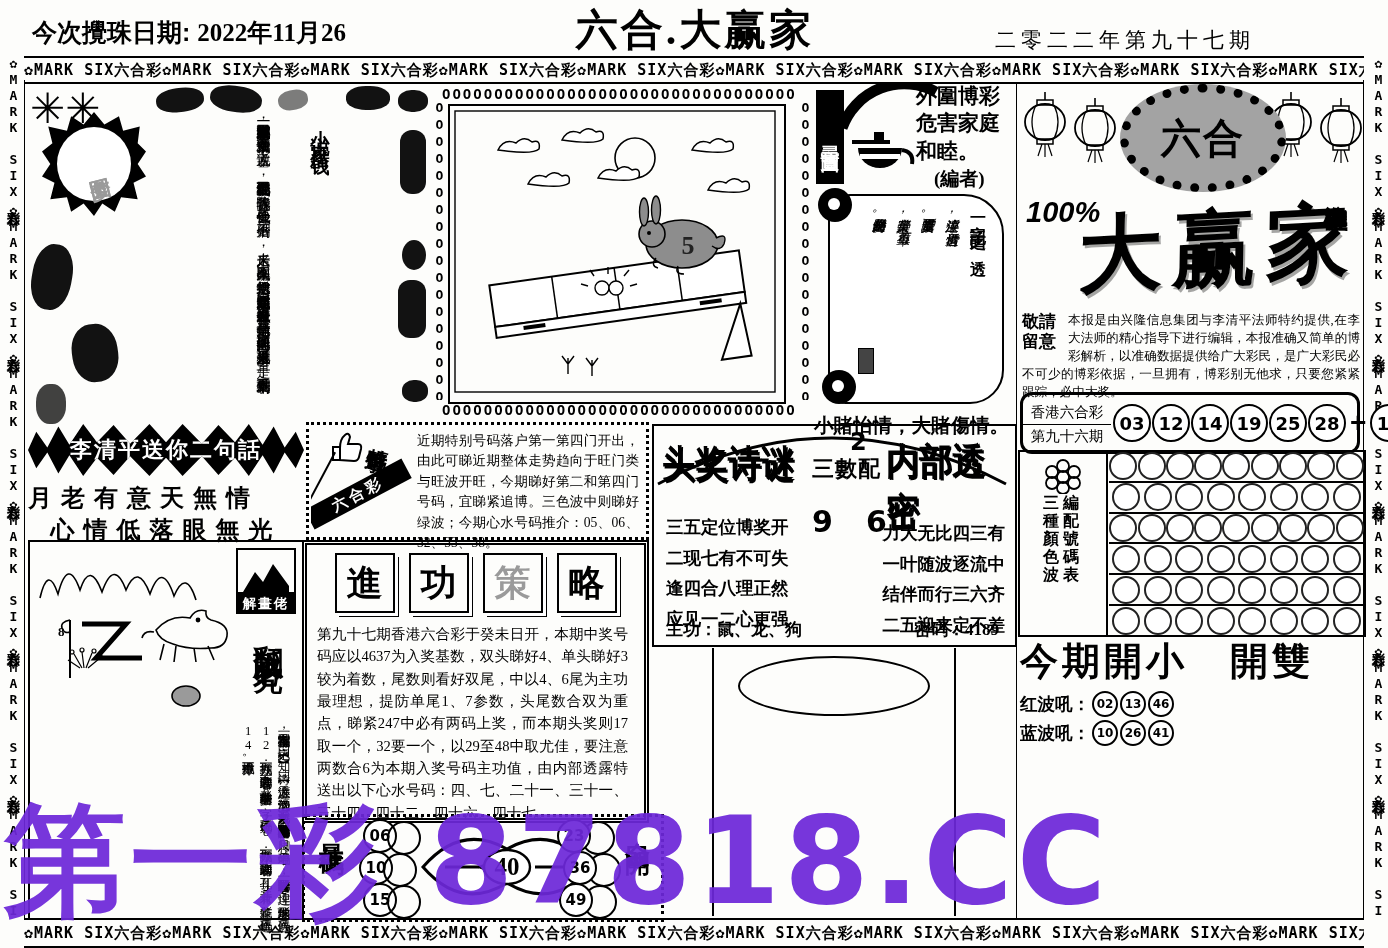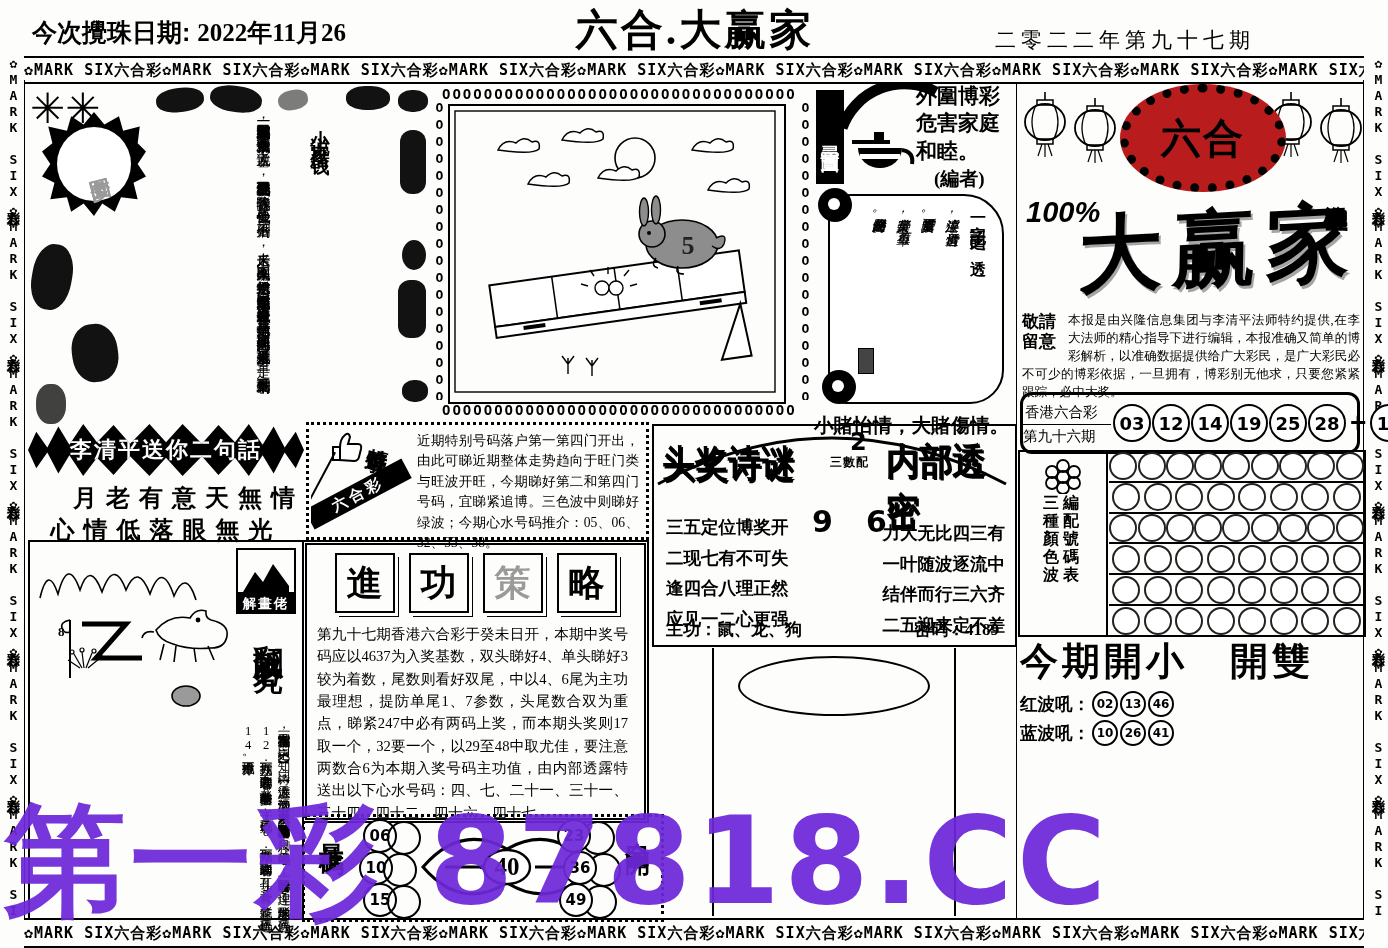"六合" div.abs { background: #b91c1c -> #a3a3a3 }
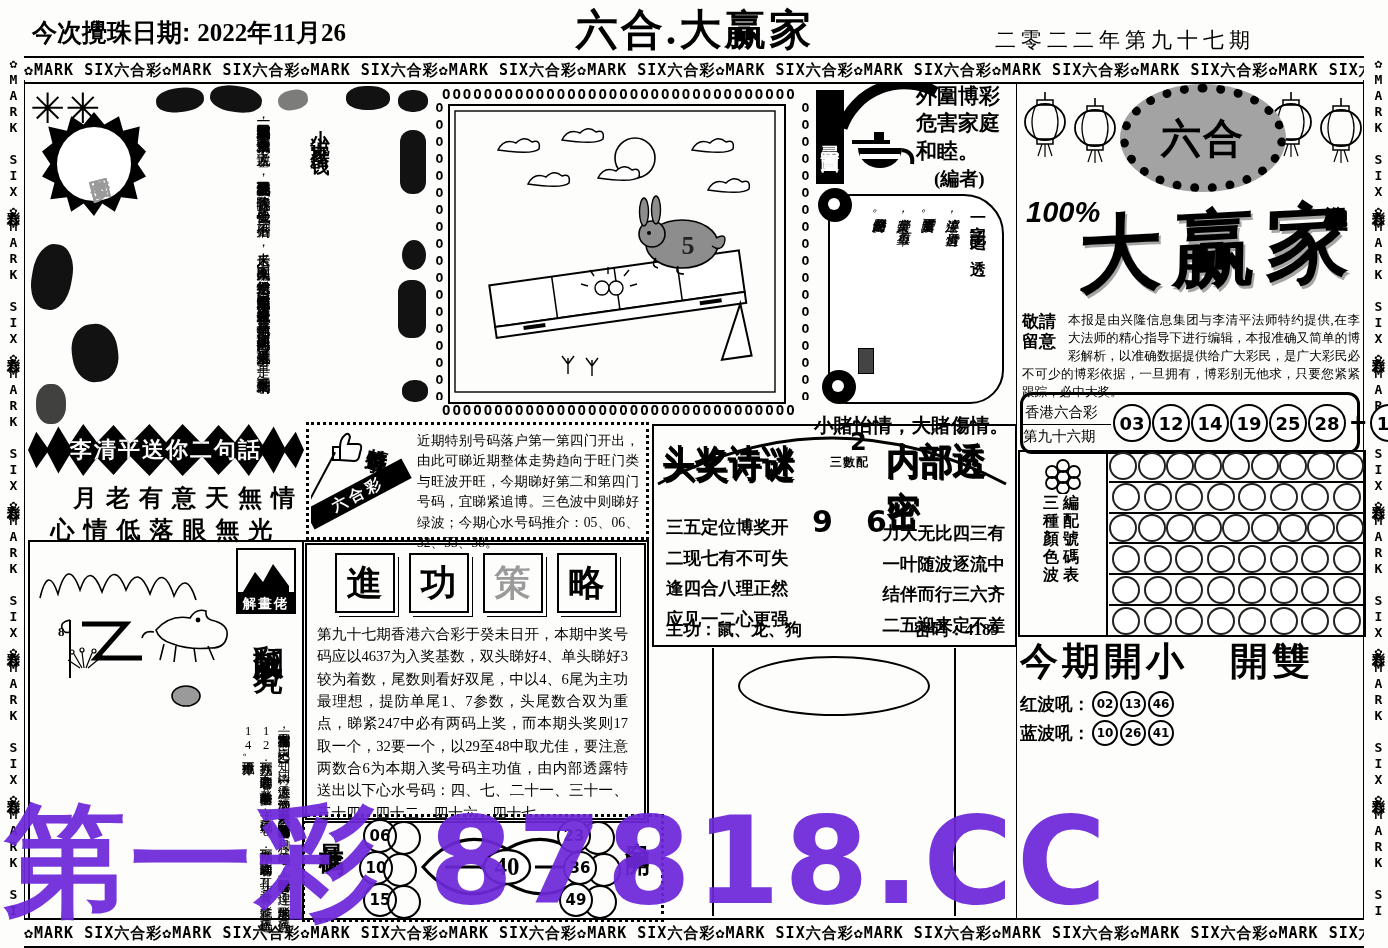"香港六合彩" div { text-align: none -> center }
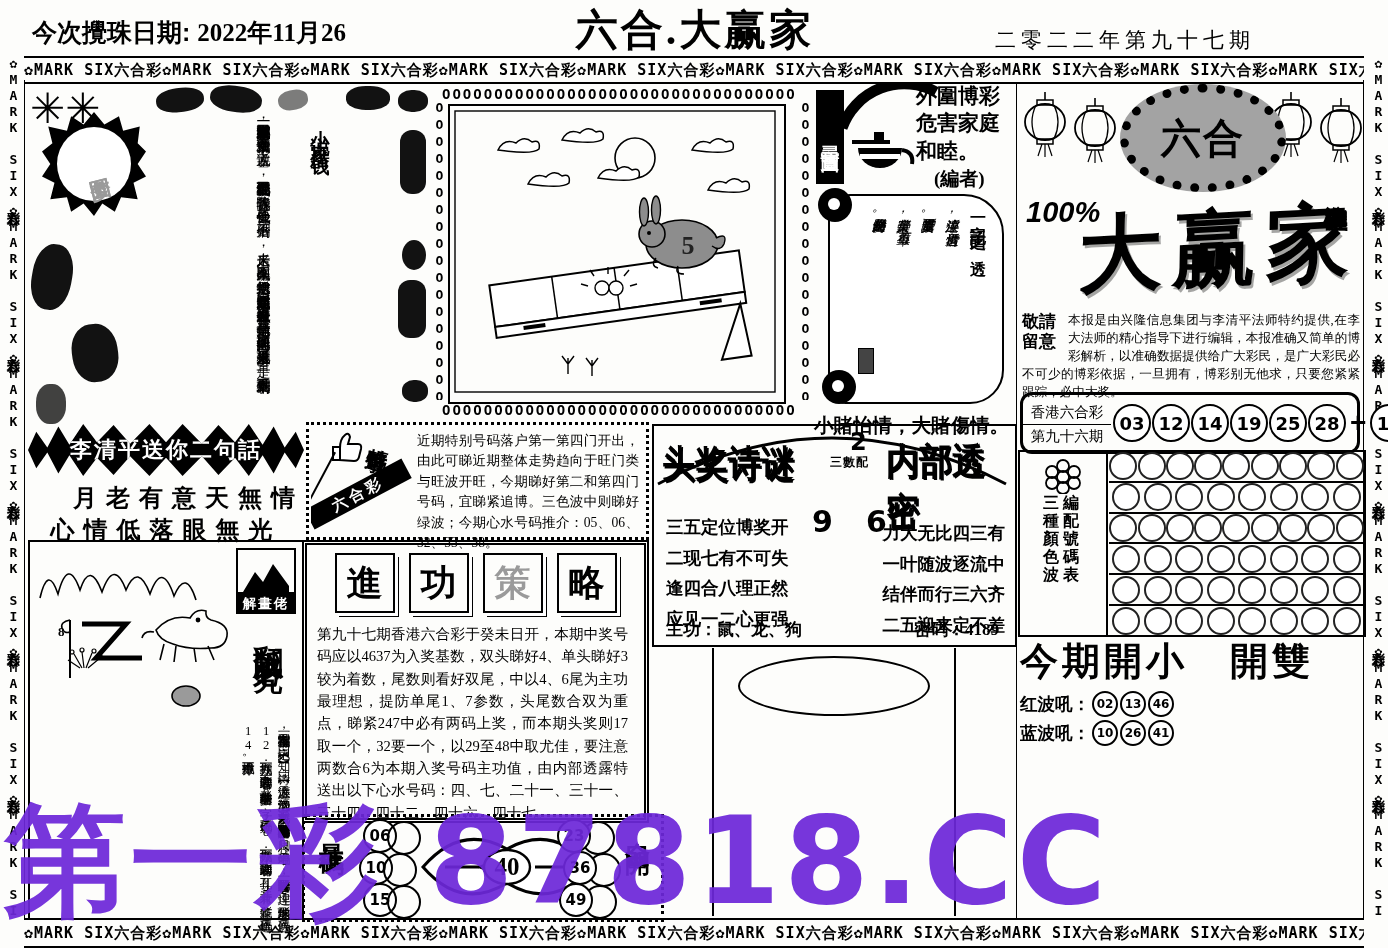"三數配" div.abs { font-size: 12px -> 22px; left: 176px -> 158px }
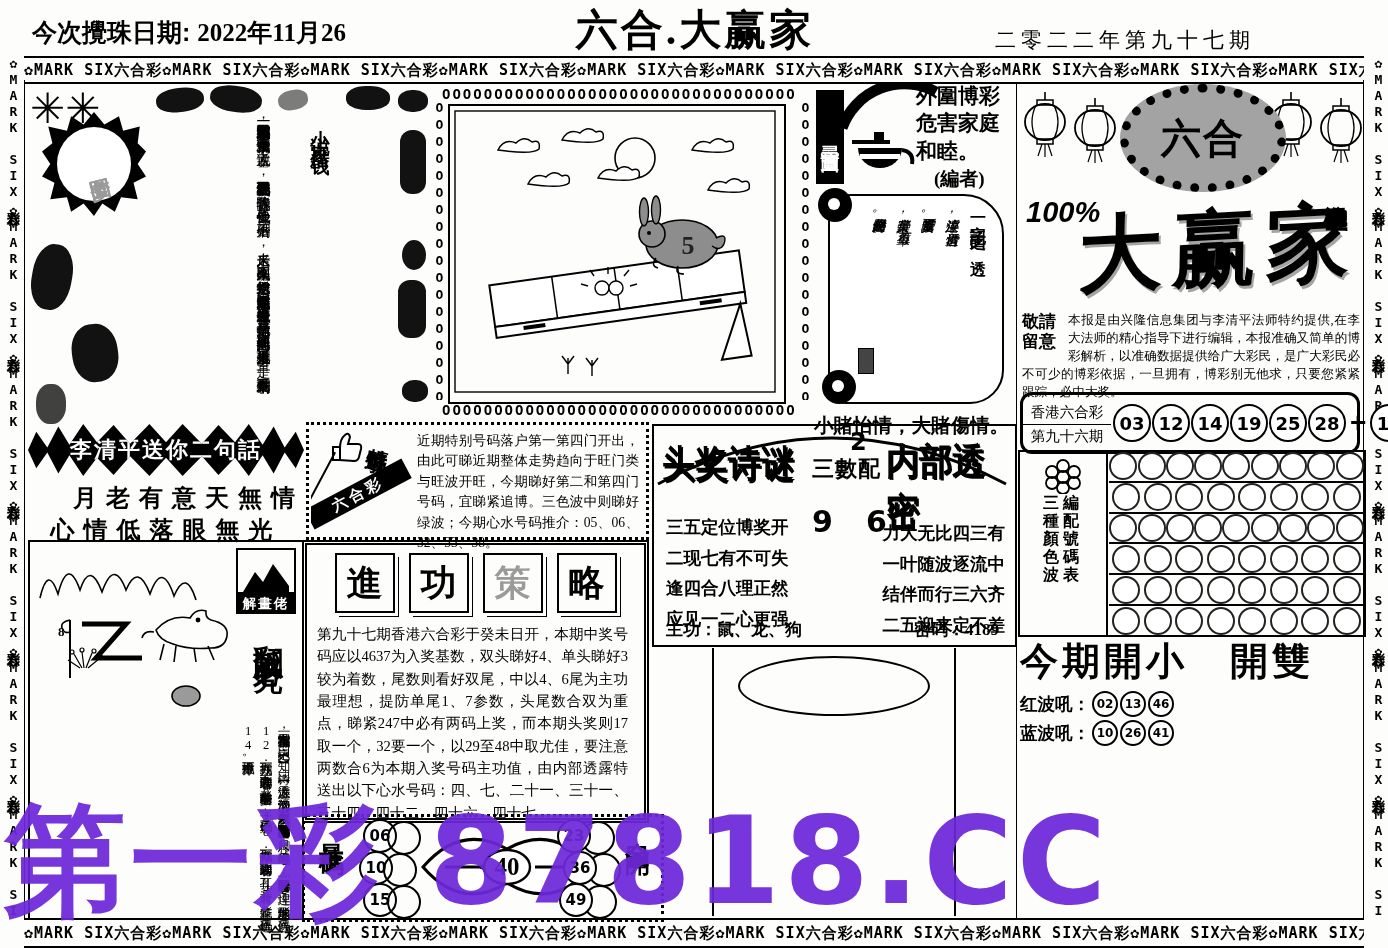"月老有意天無情" div.b { text-align: right -> left }
